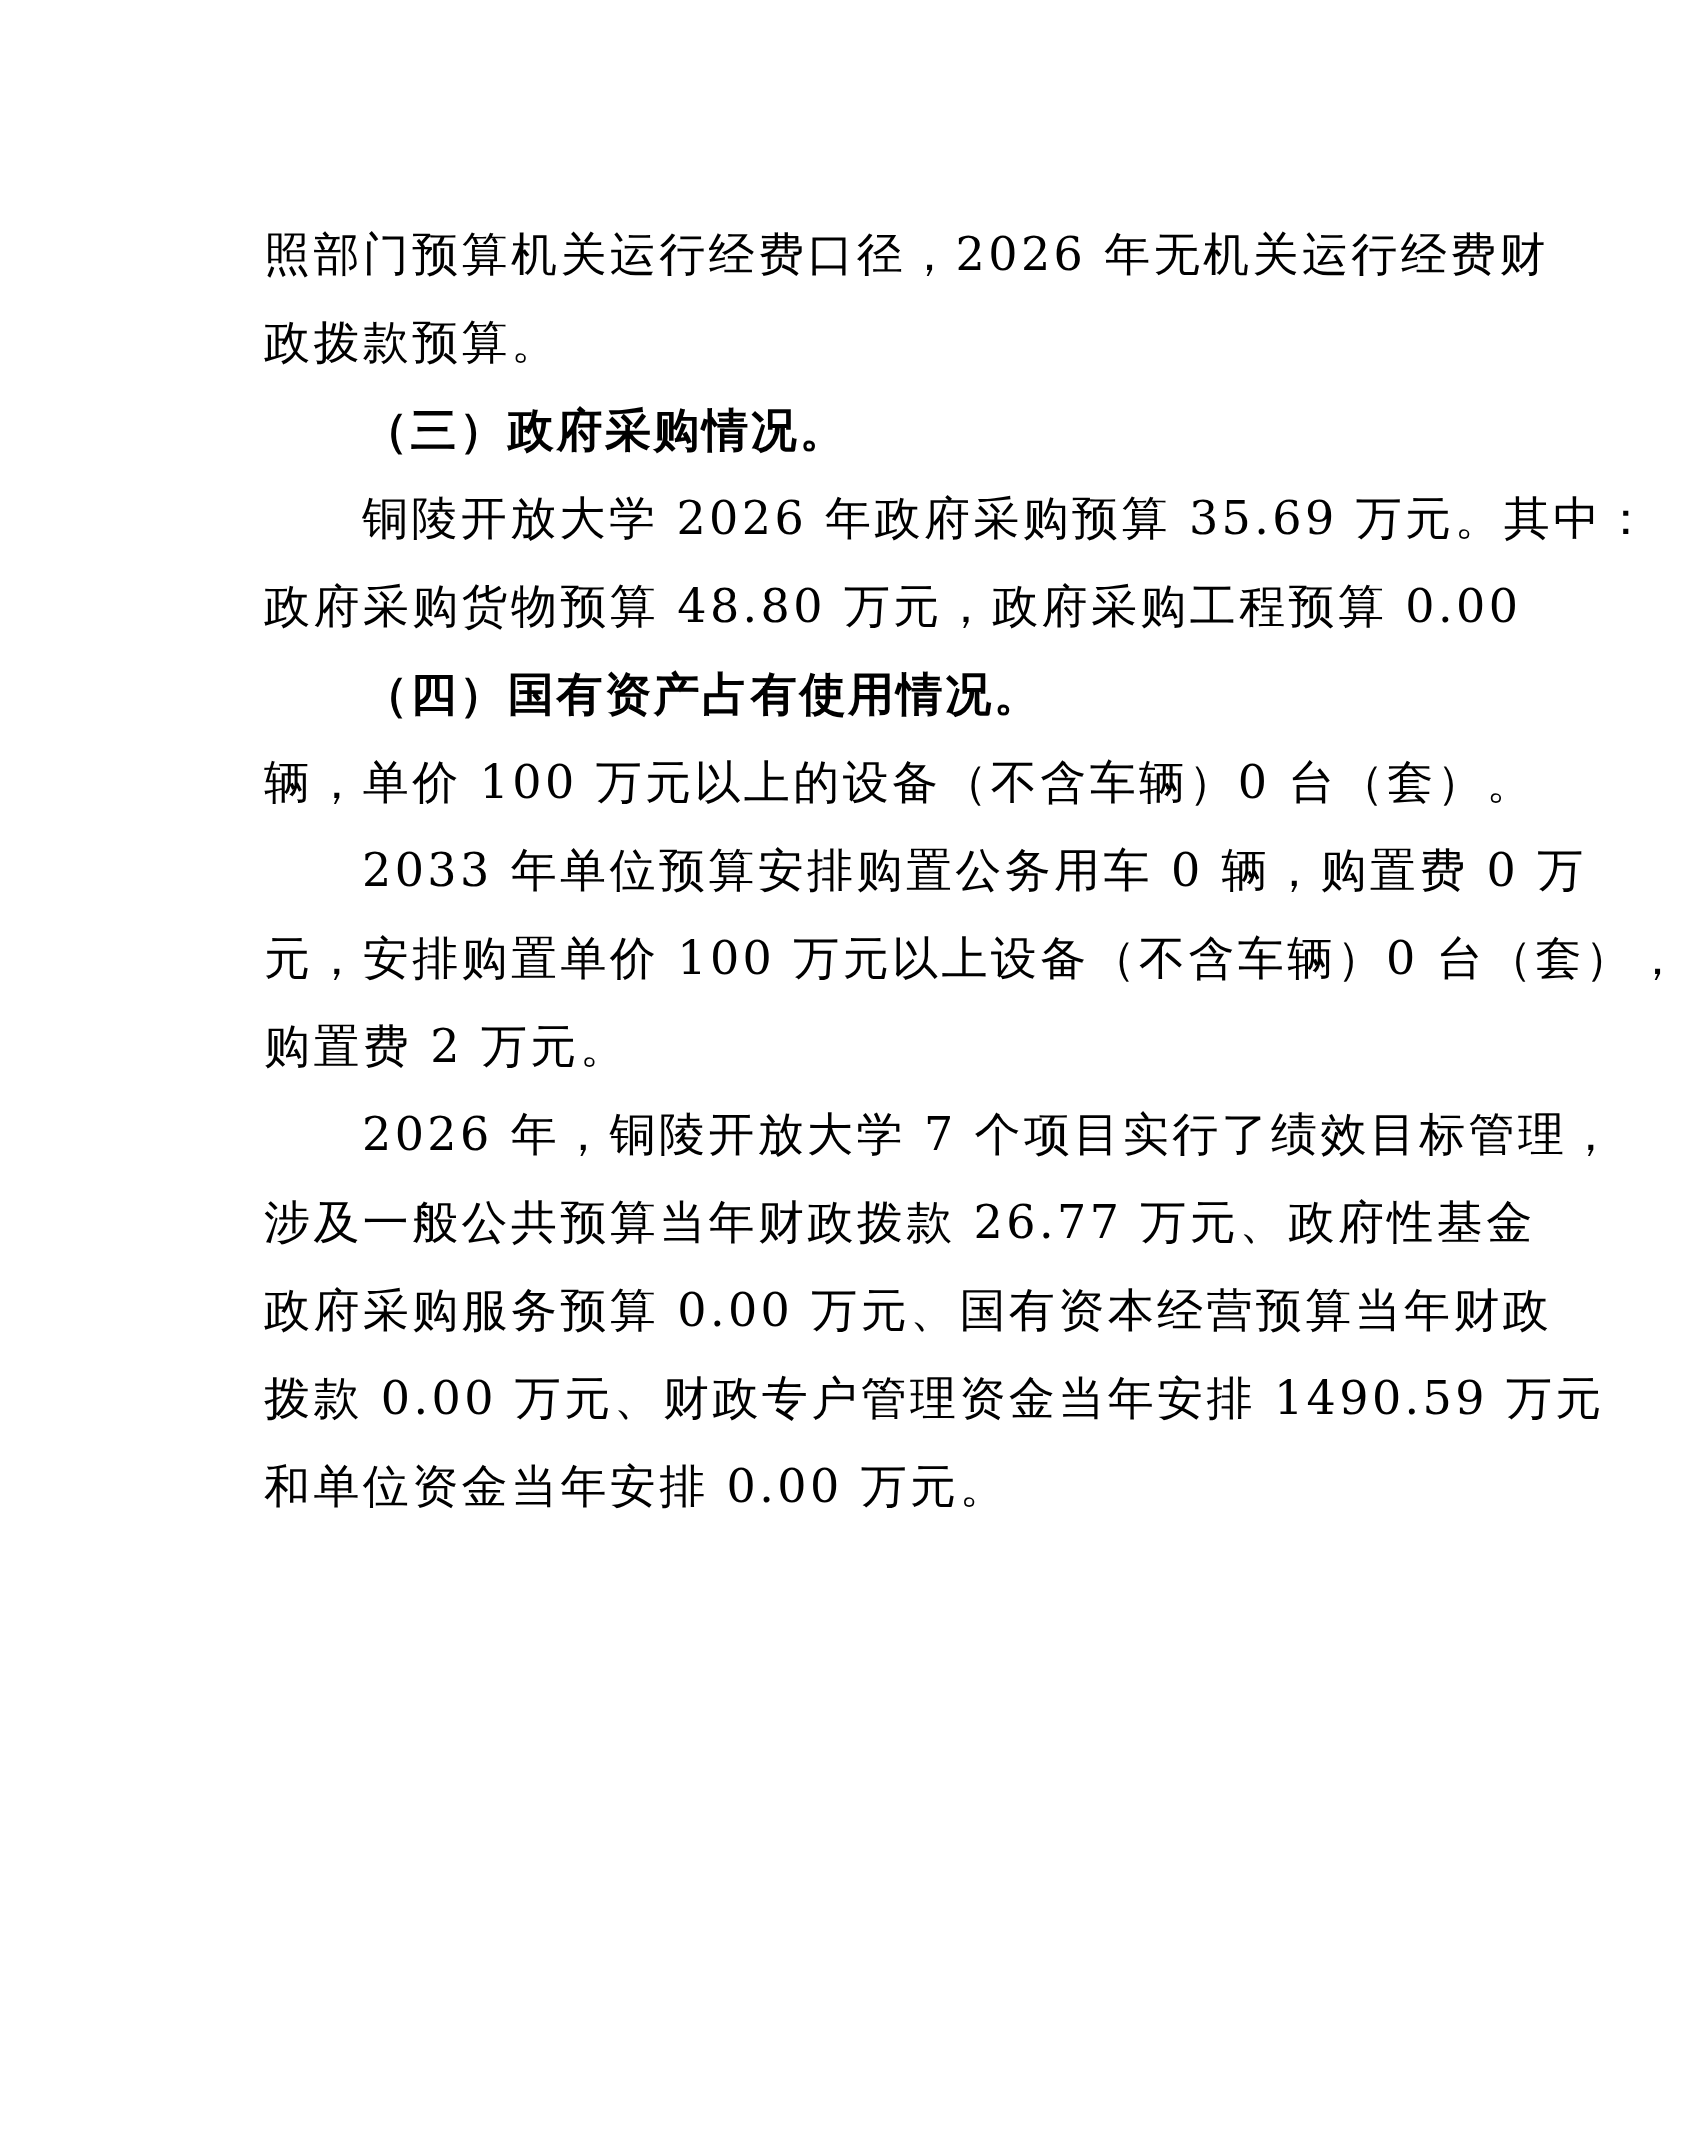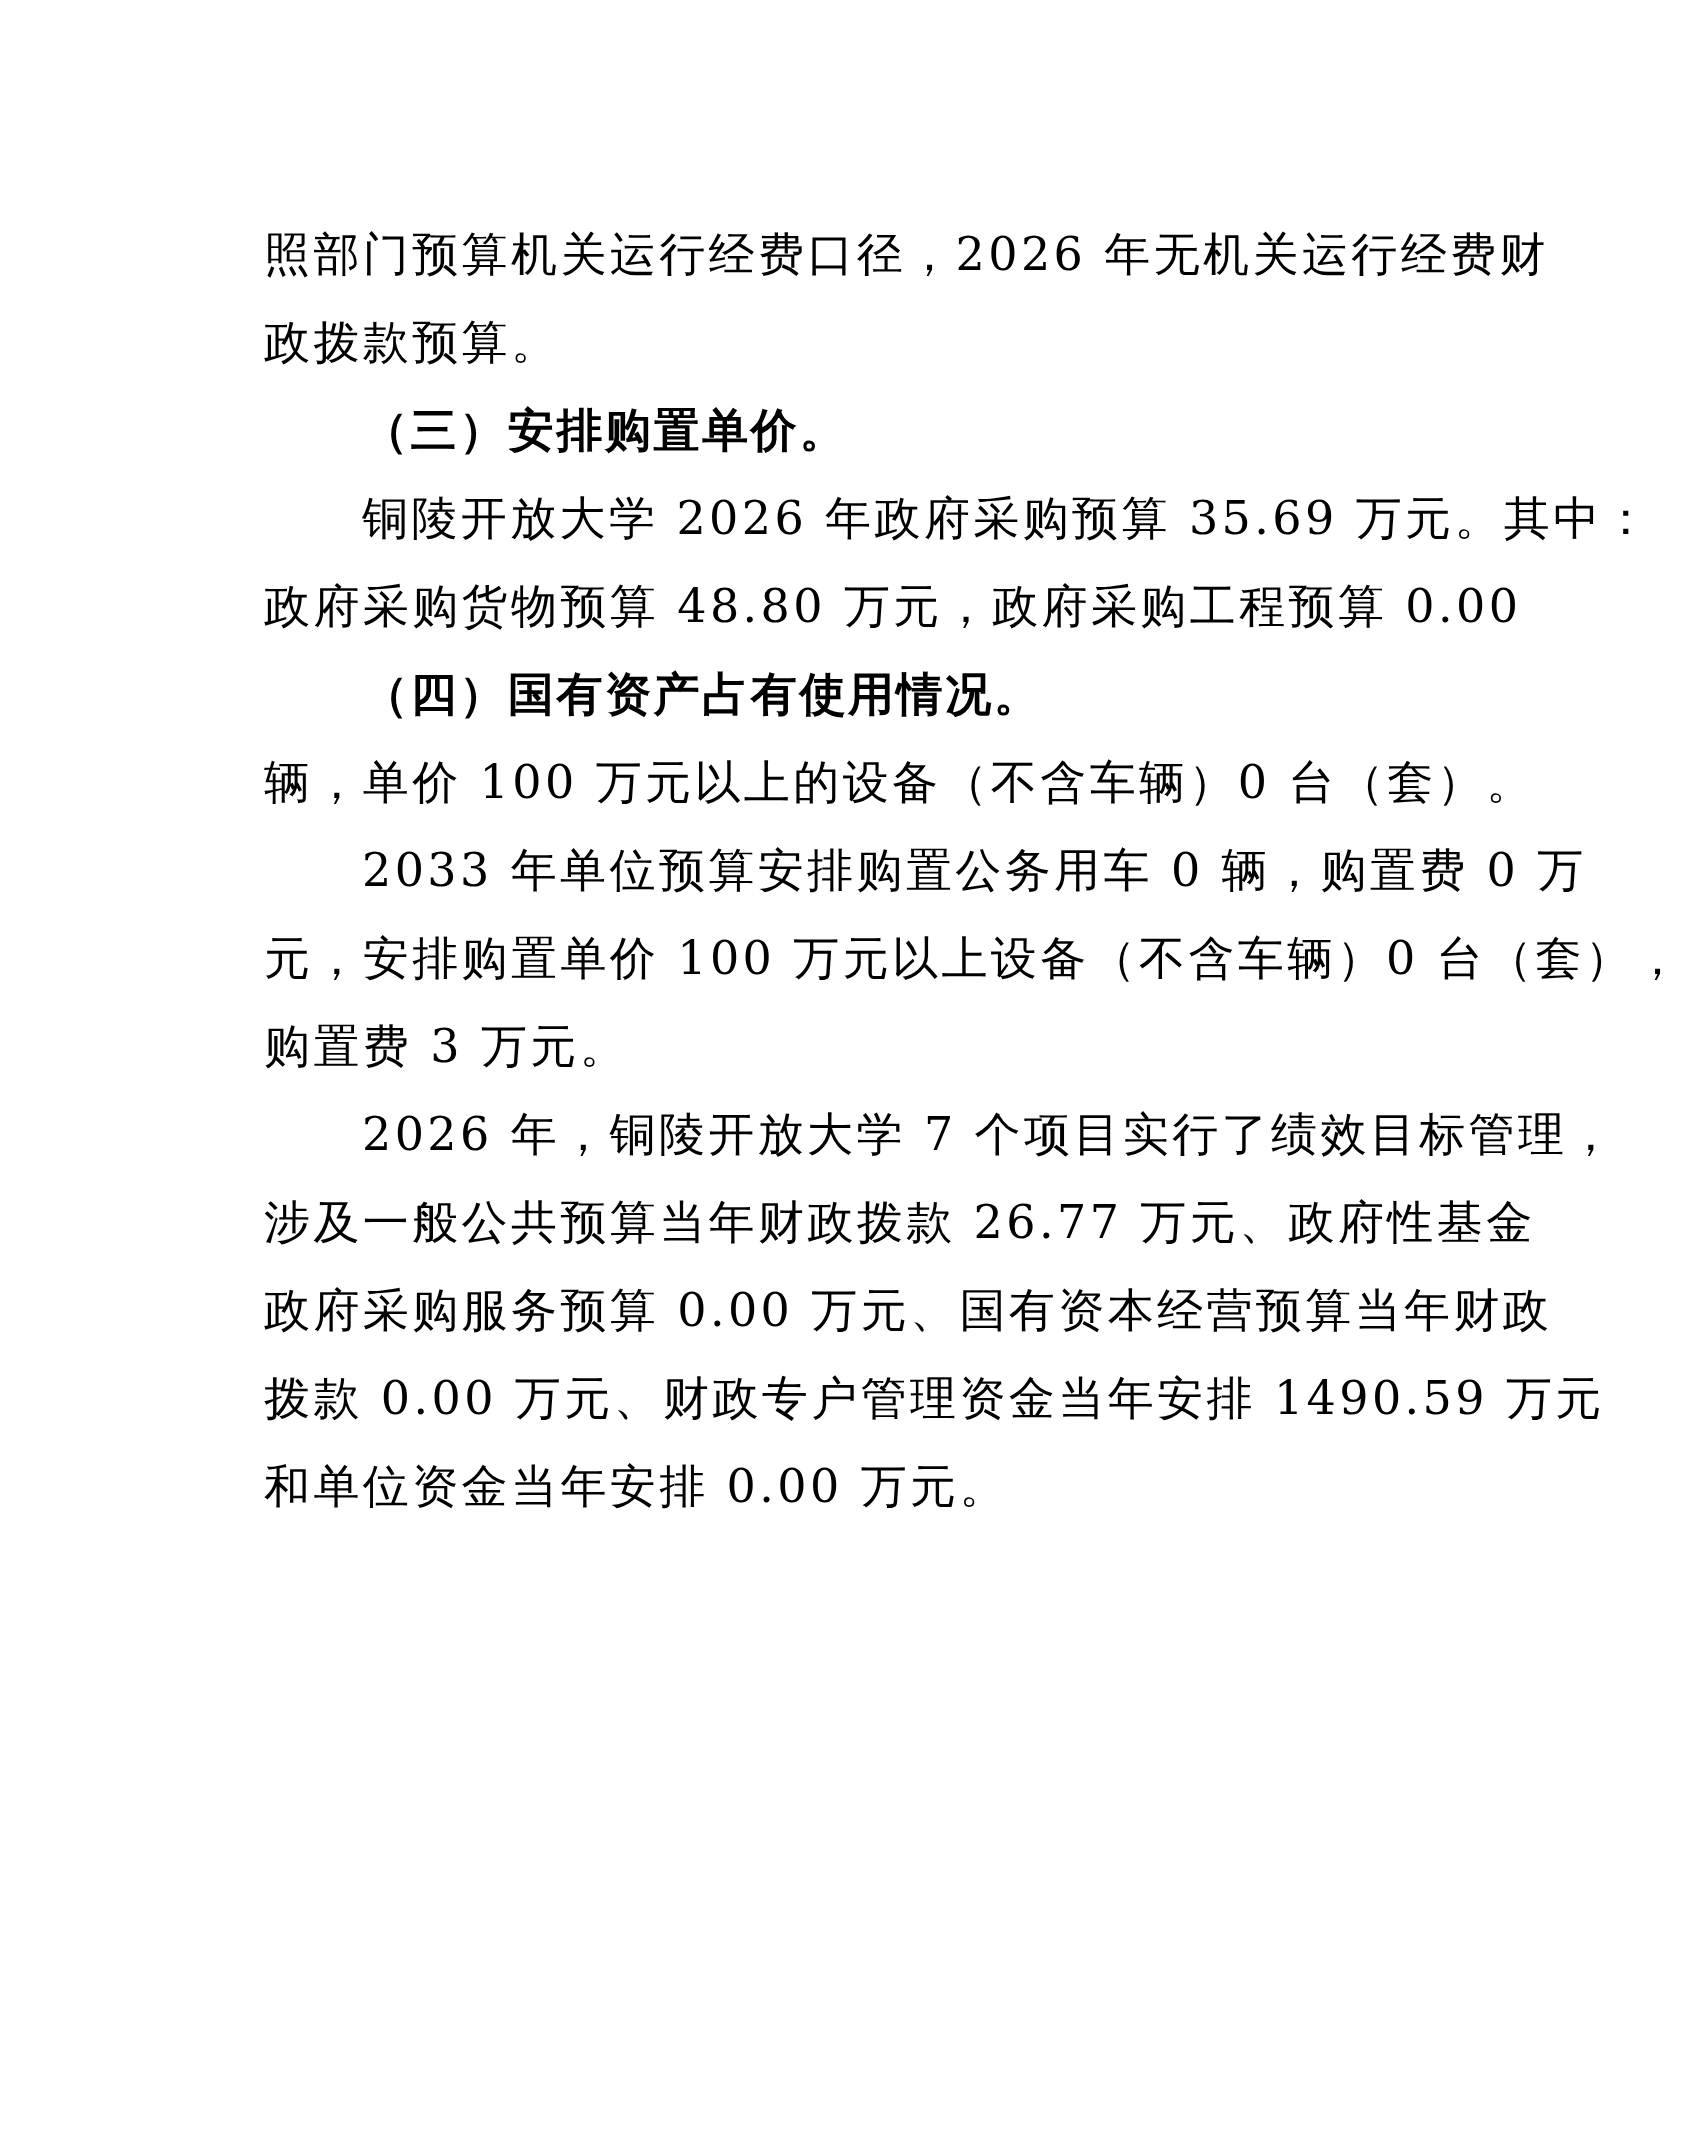"（三）安排购置单价。" h2.line { text: 安排购置单价 -> 政府采购情况 }
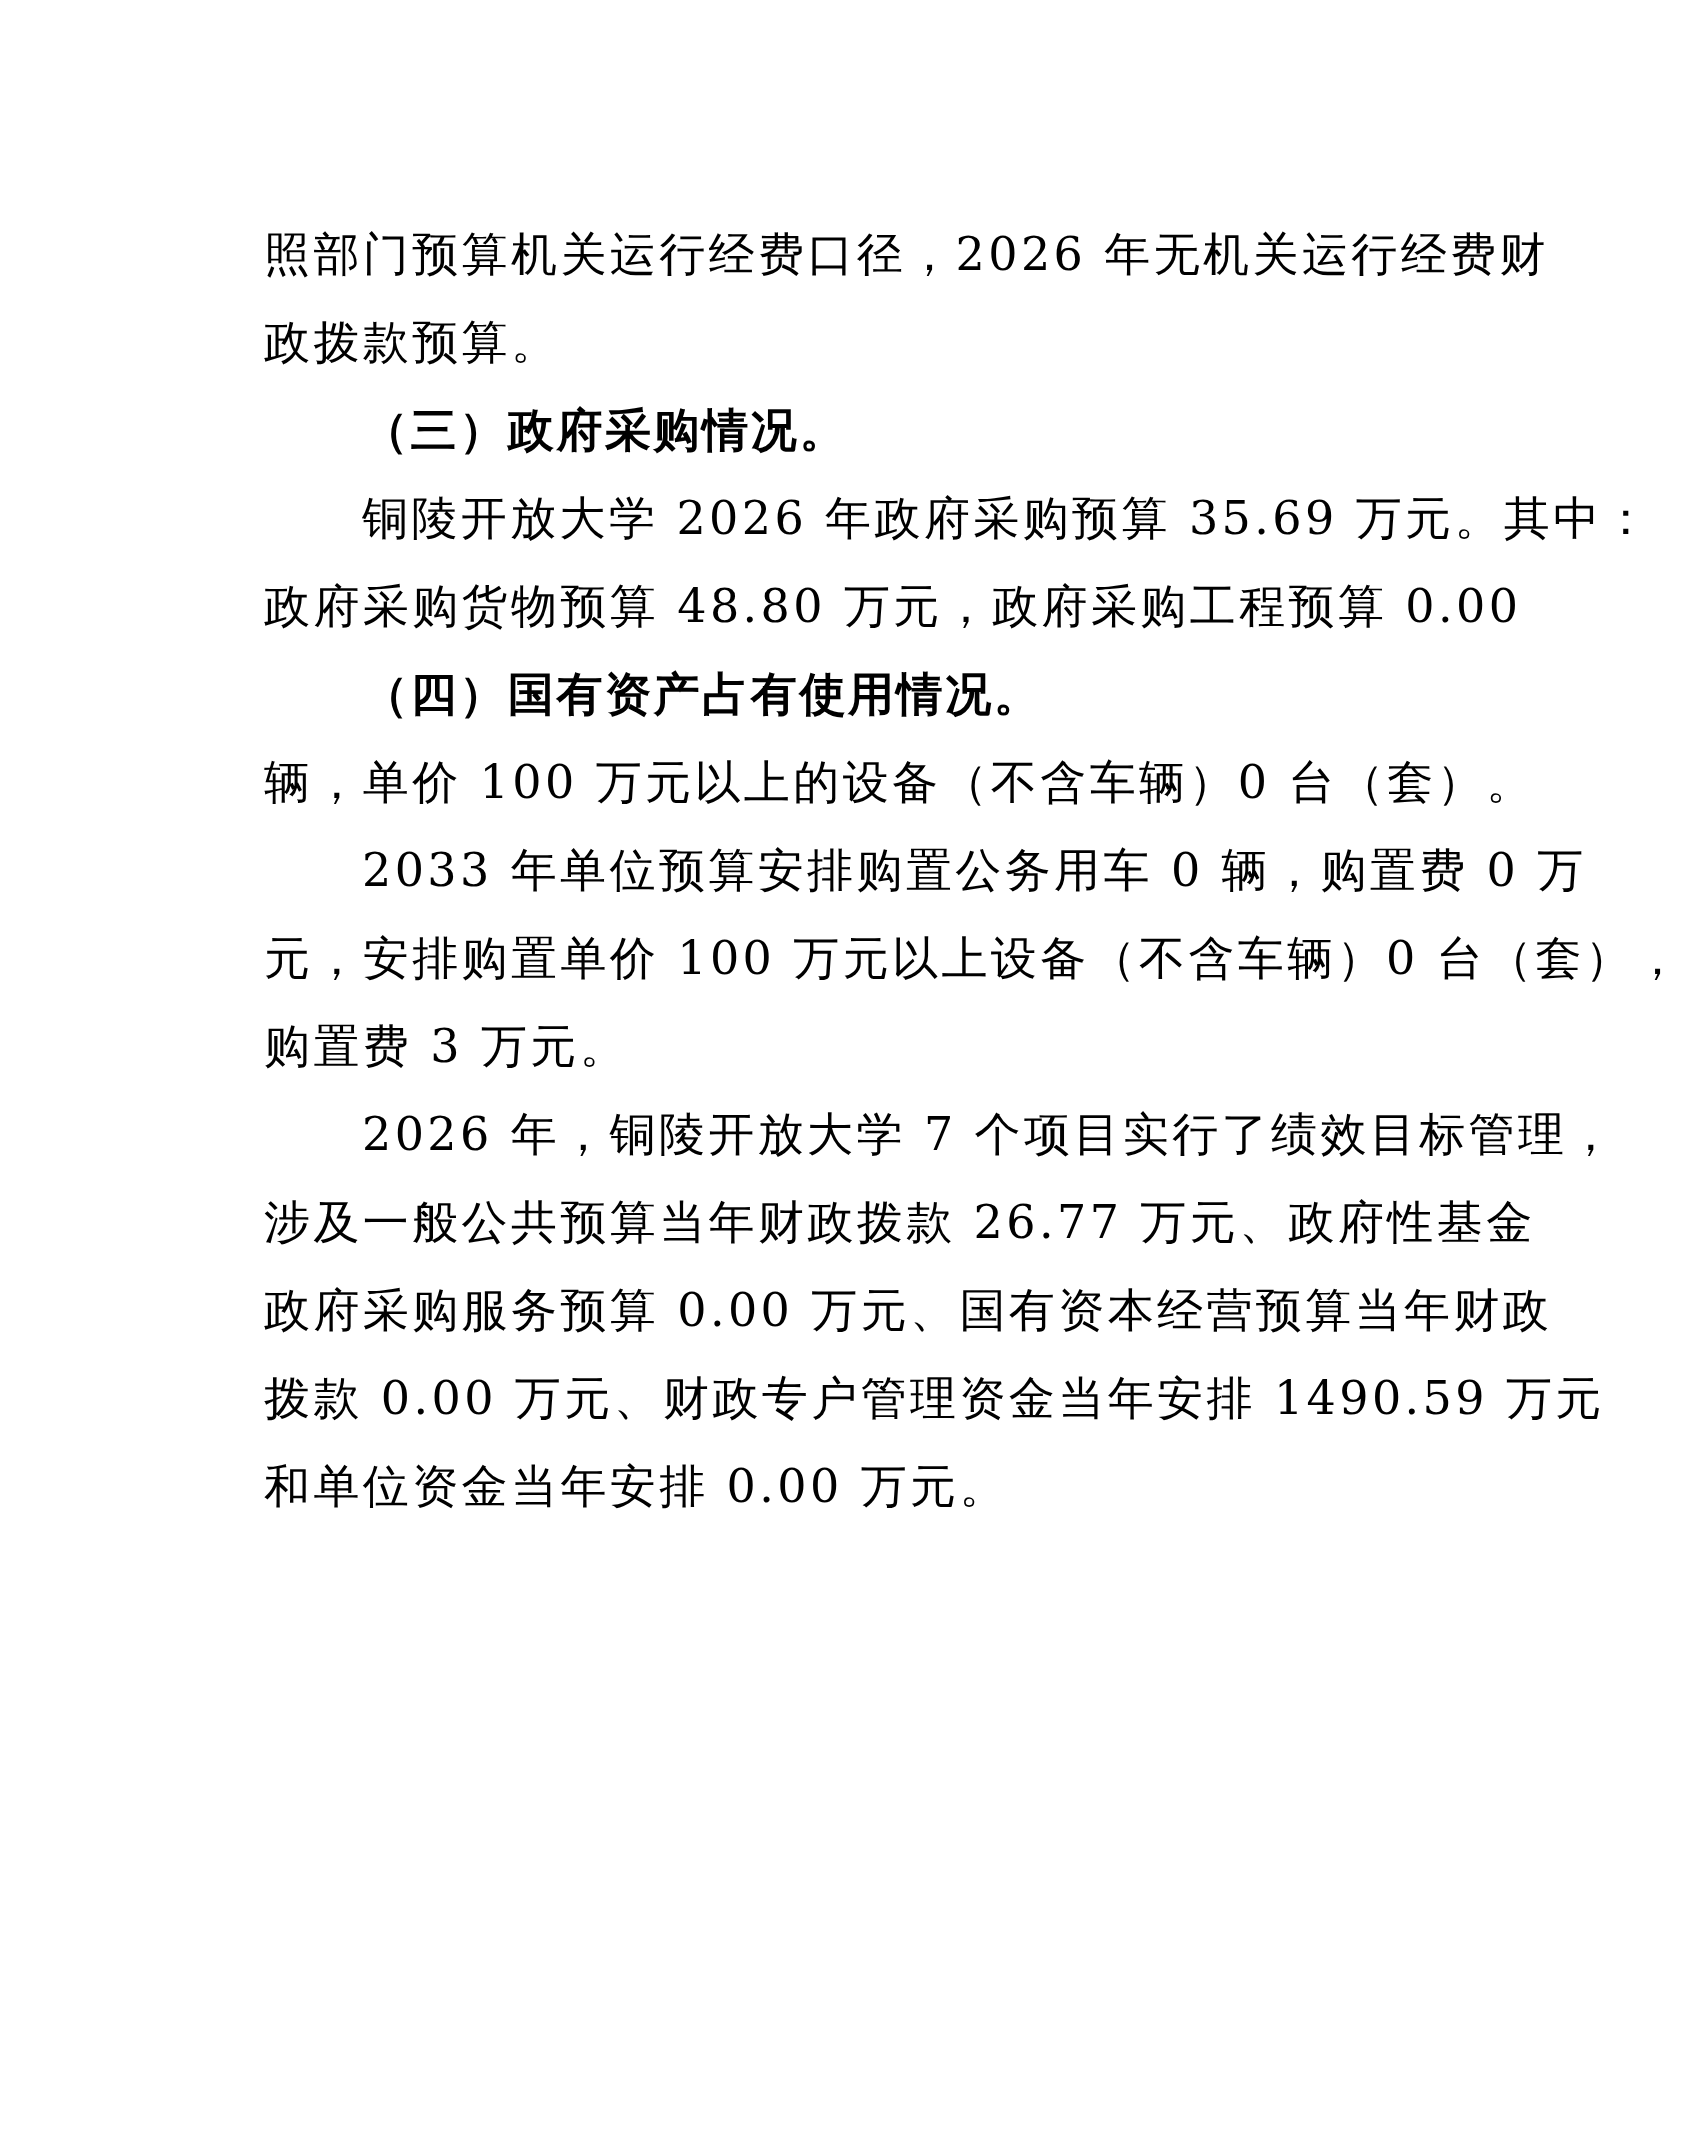"购置费 3 万元。" p.line { text: 3 -> 2 }
